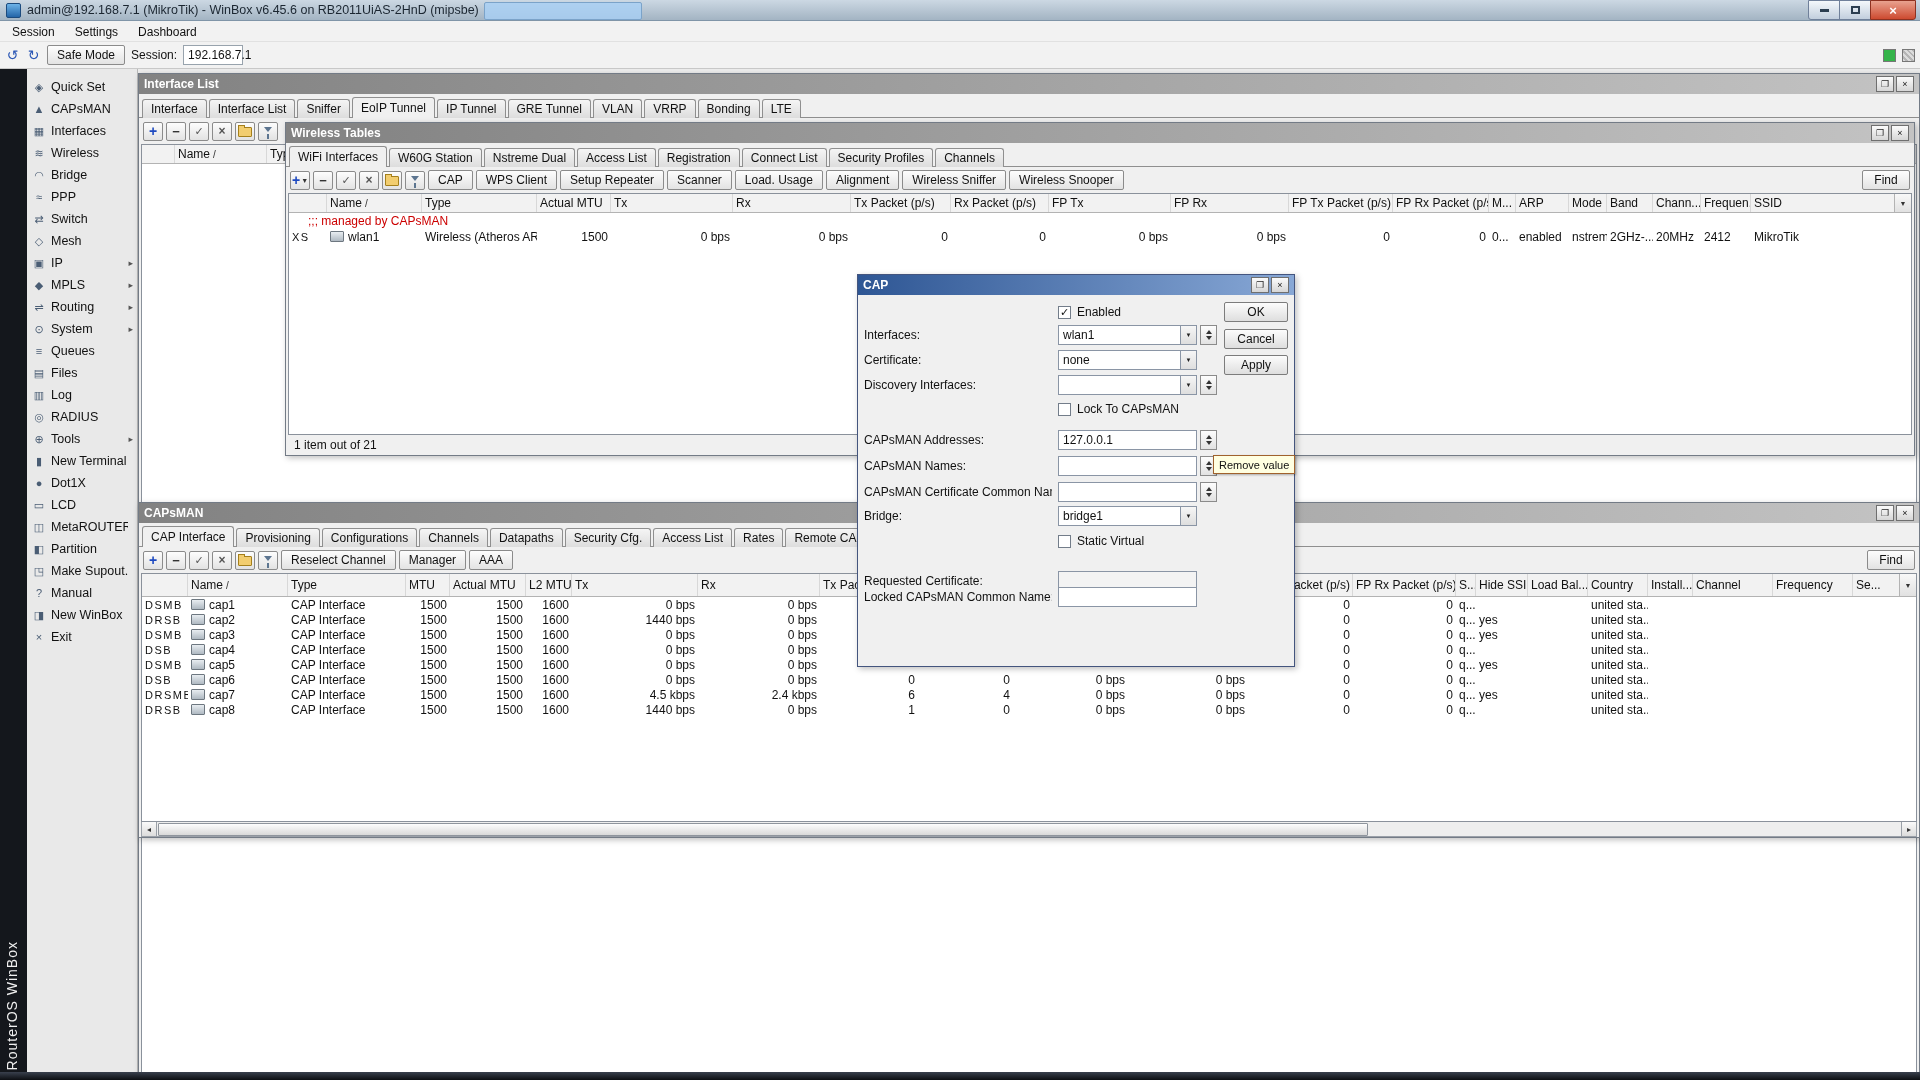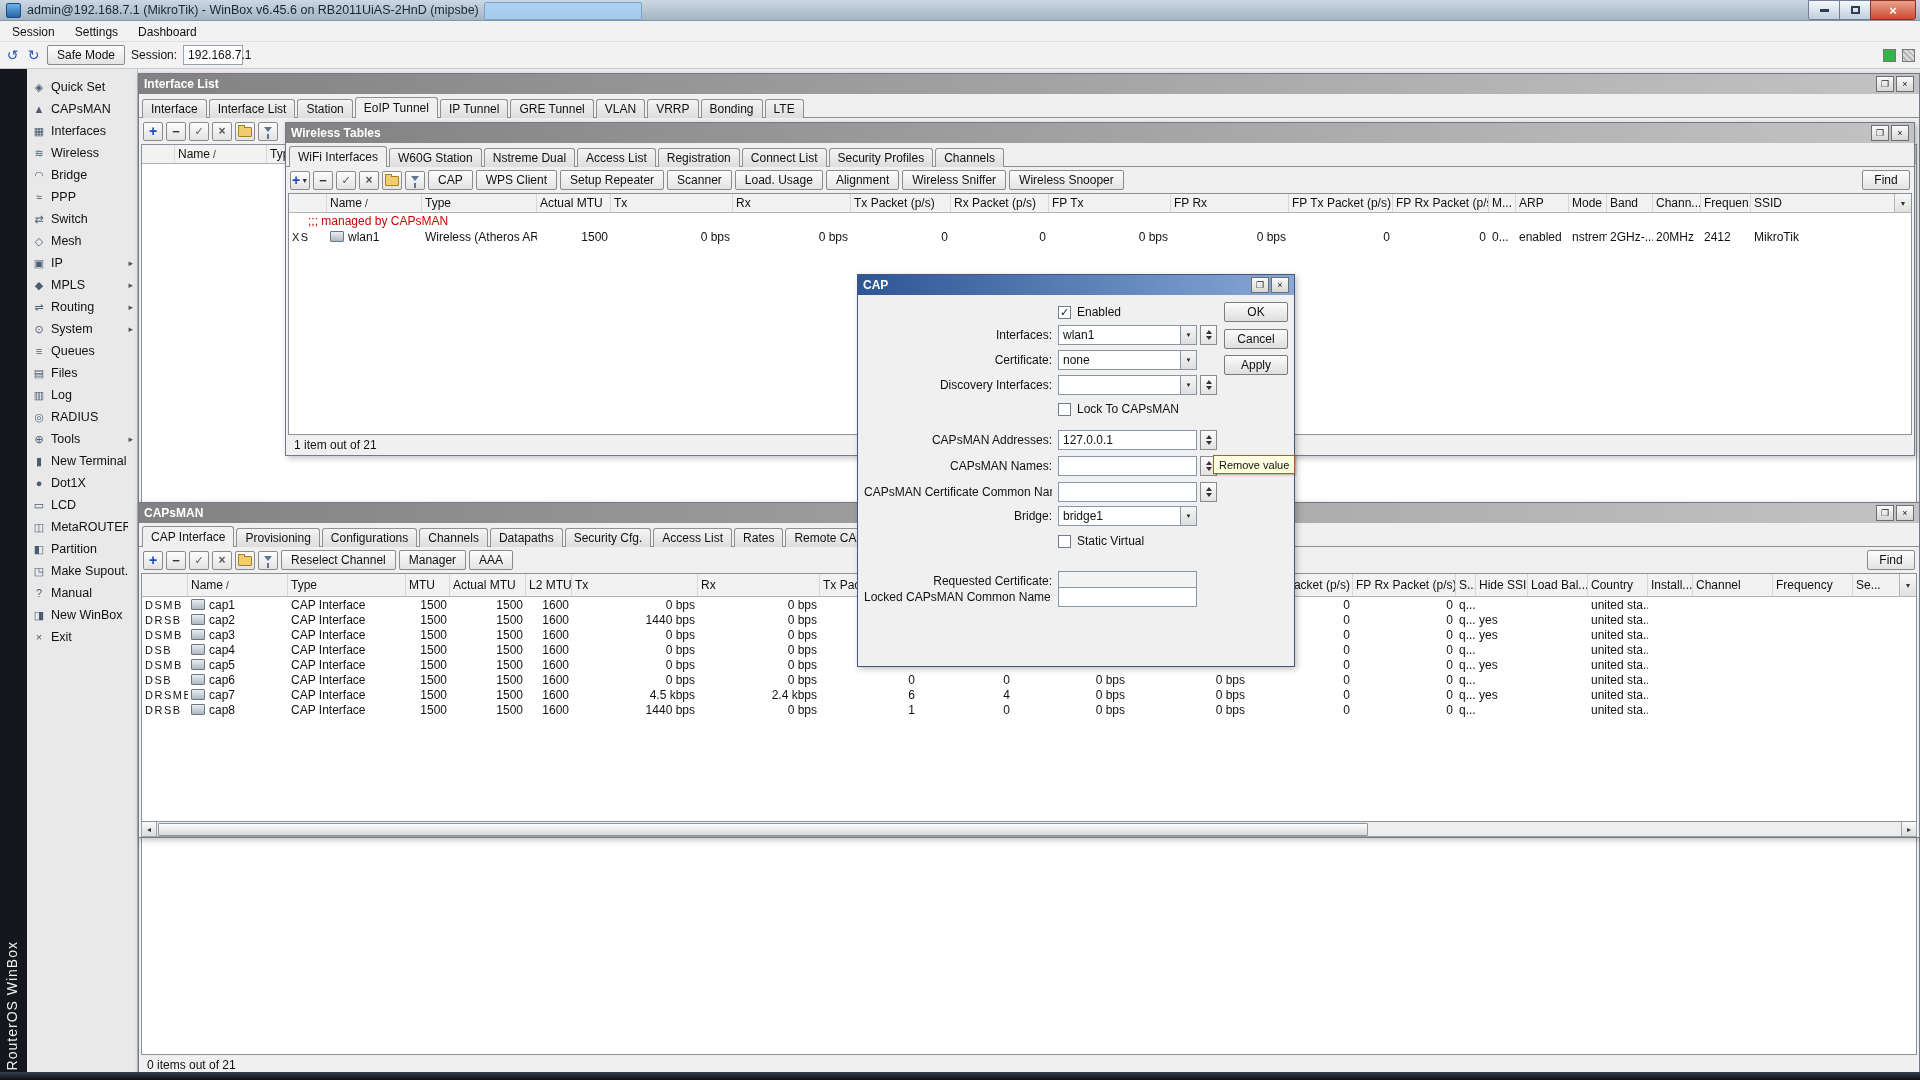"Station" span.tab { text: Station -> Sniffer }
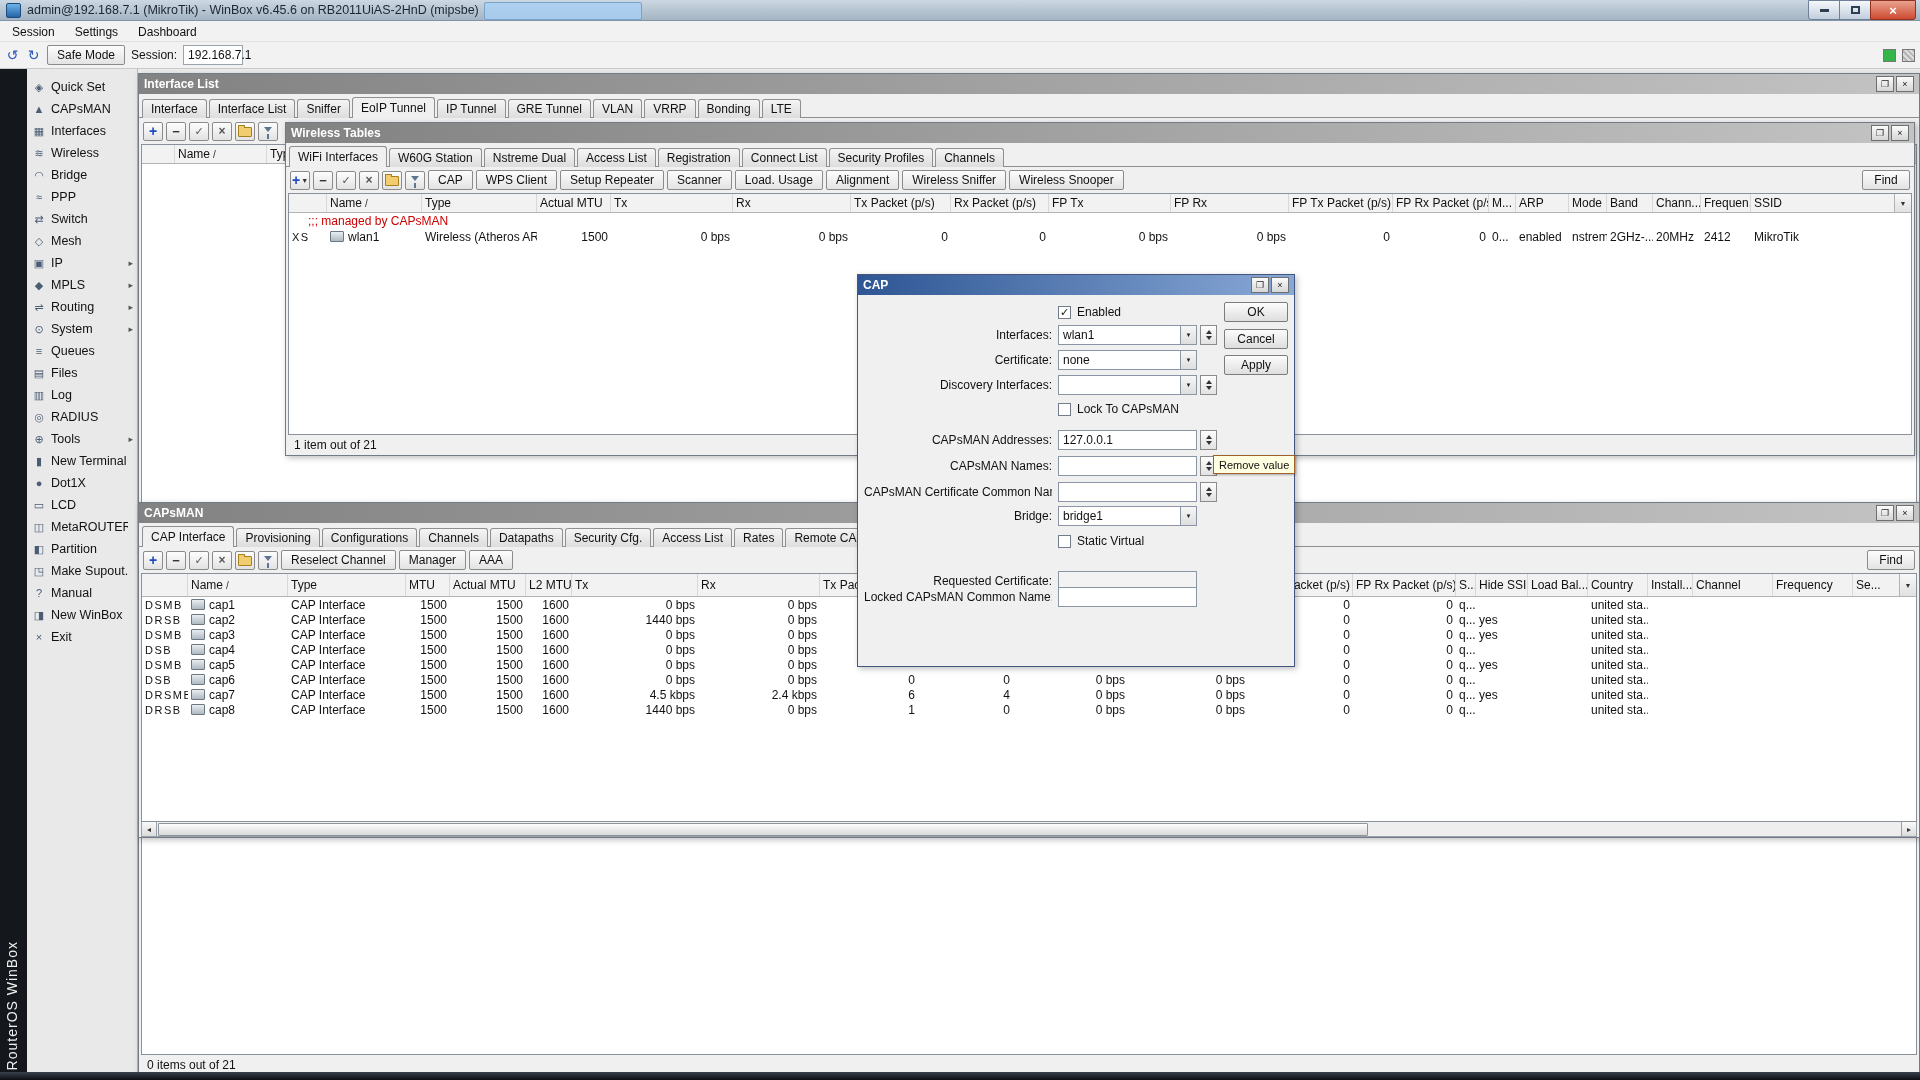"Interfaces:" .dlabel { text-align: right -> none }
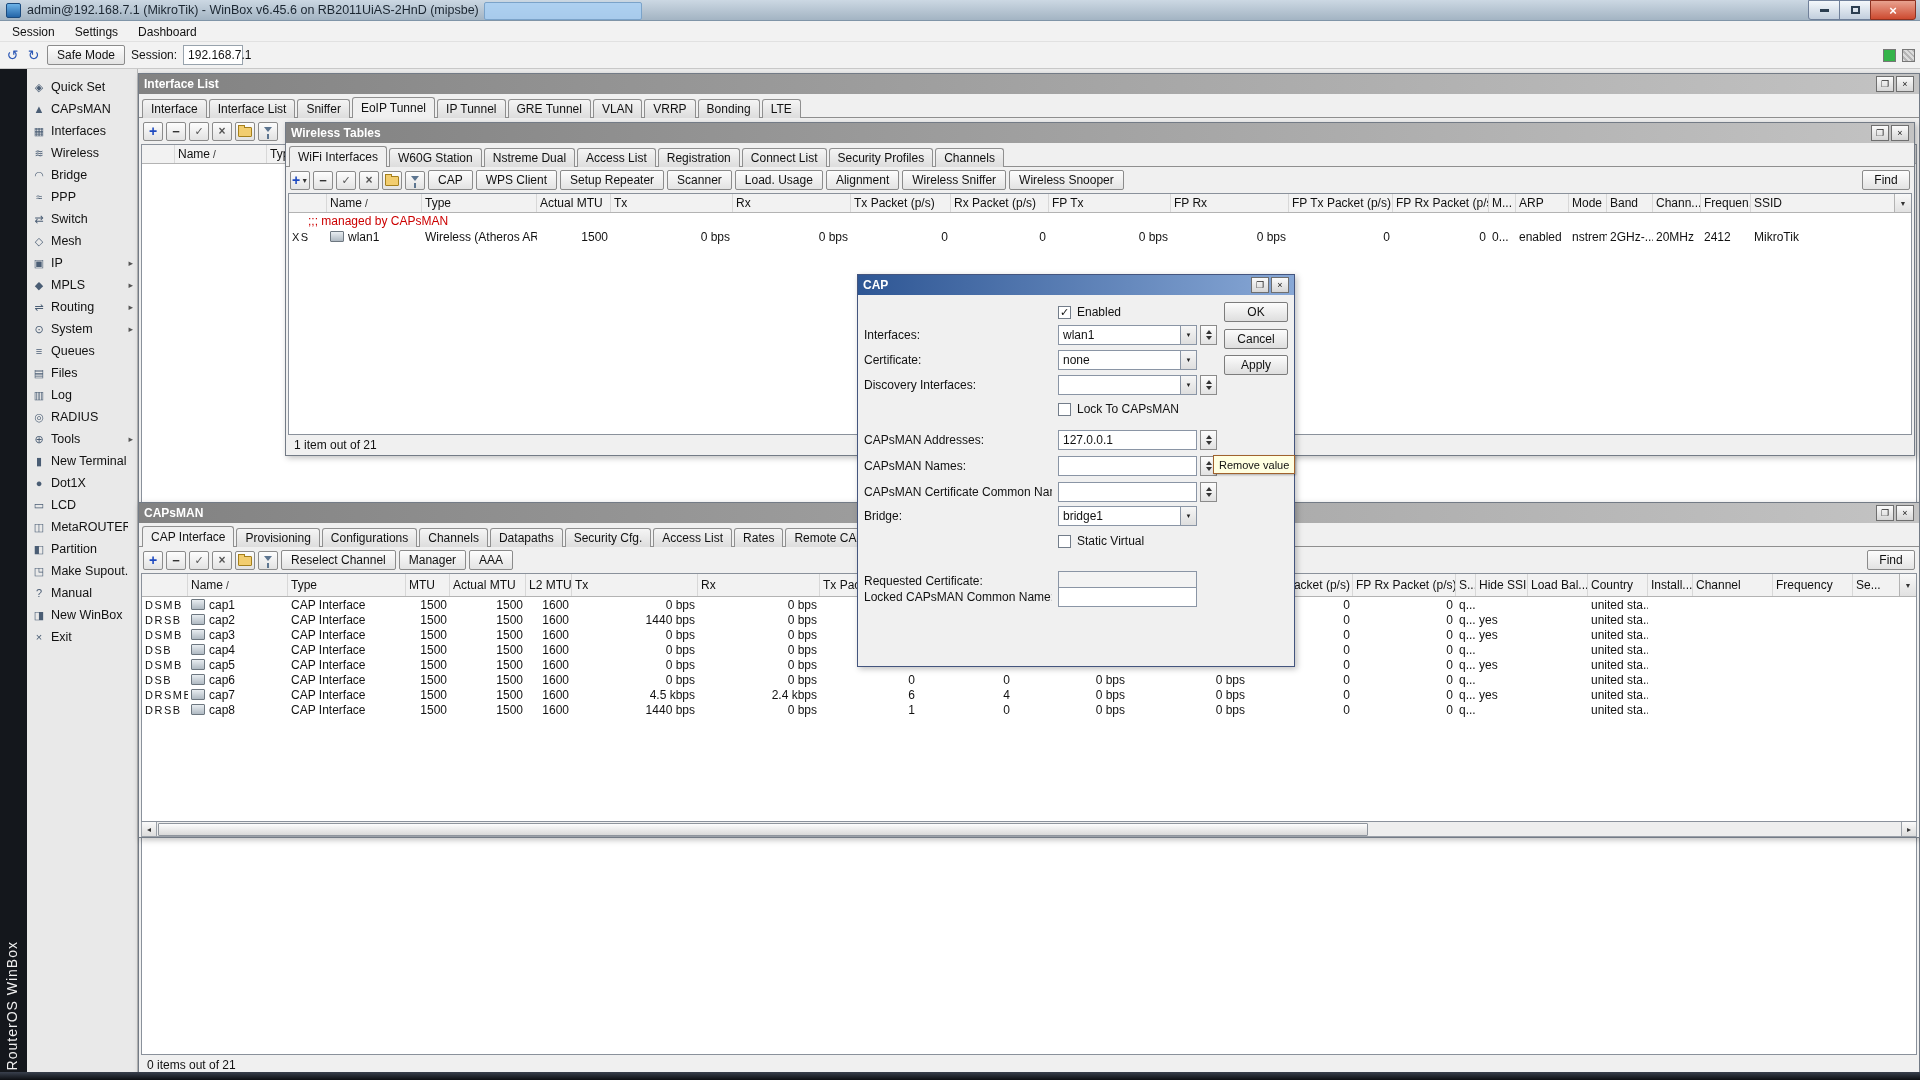"0 items out of 21" div.statusbar { html: <div>0 items out of 21</div> -> none }
